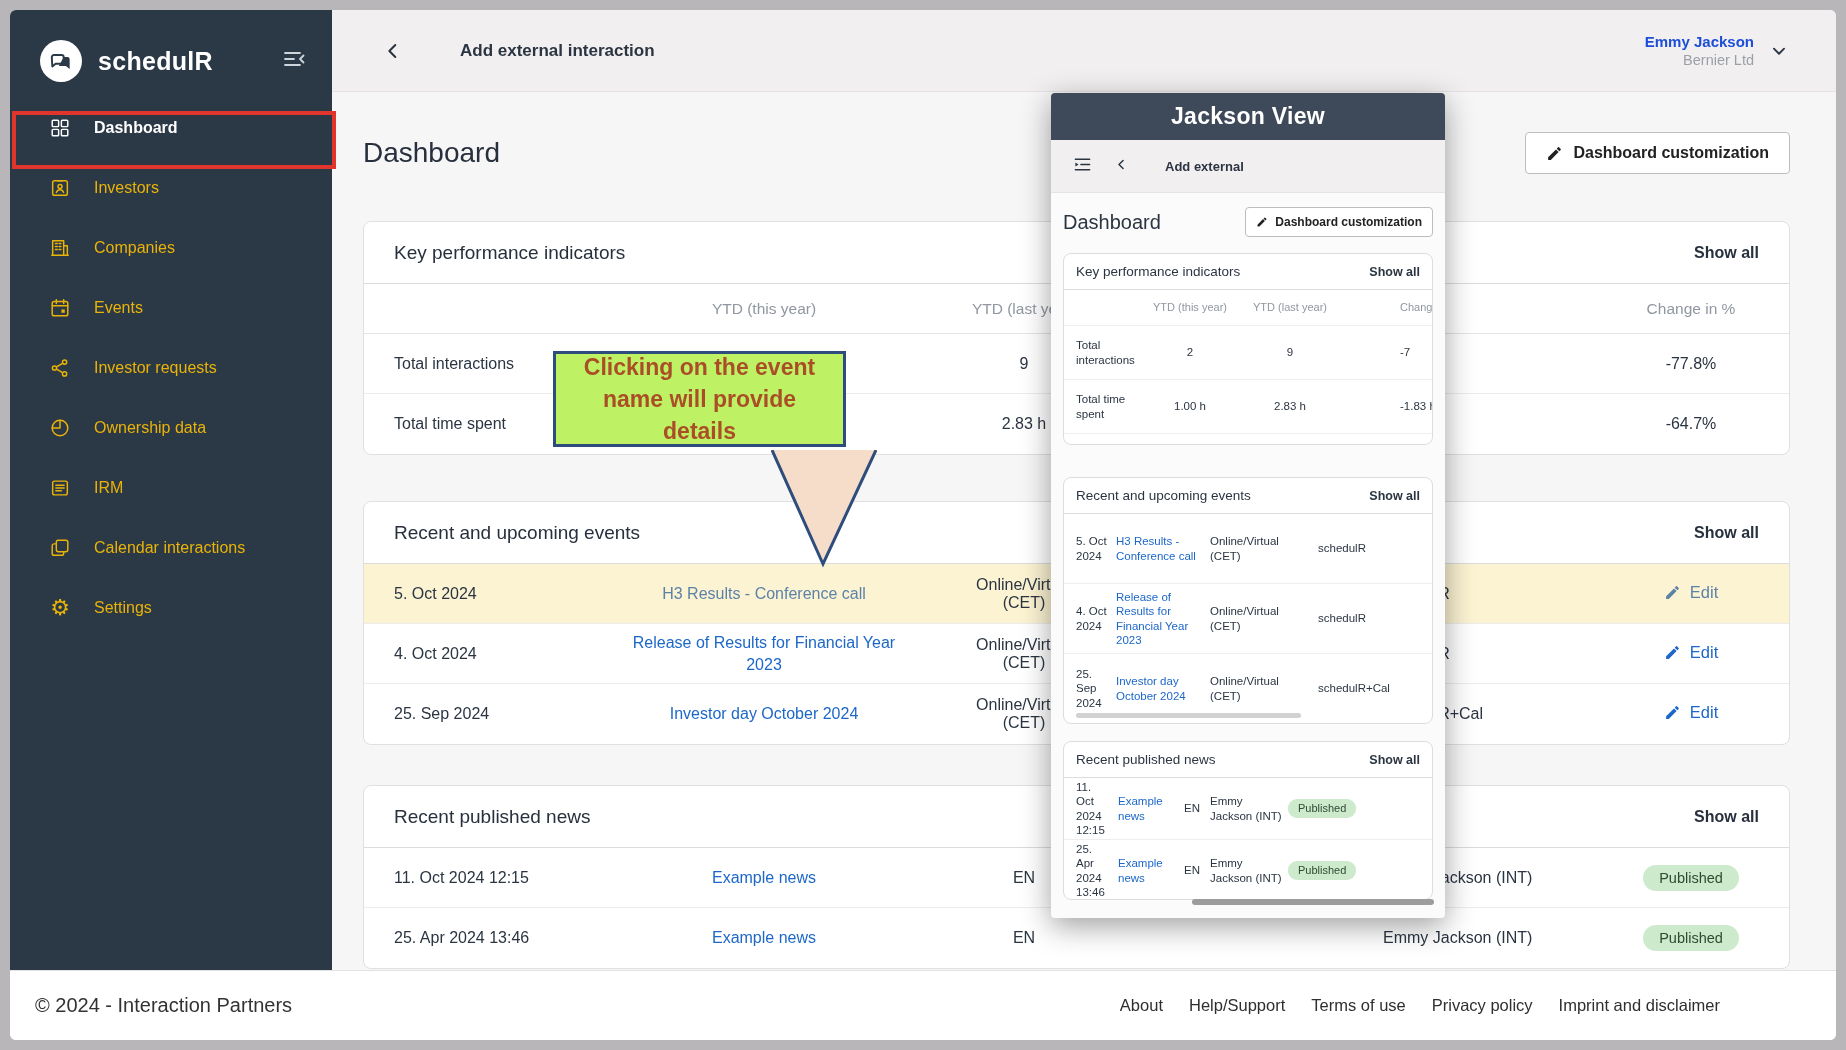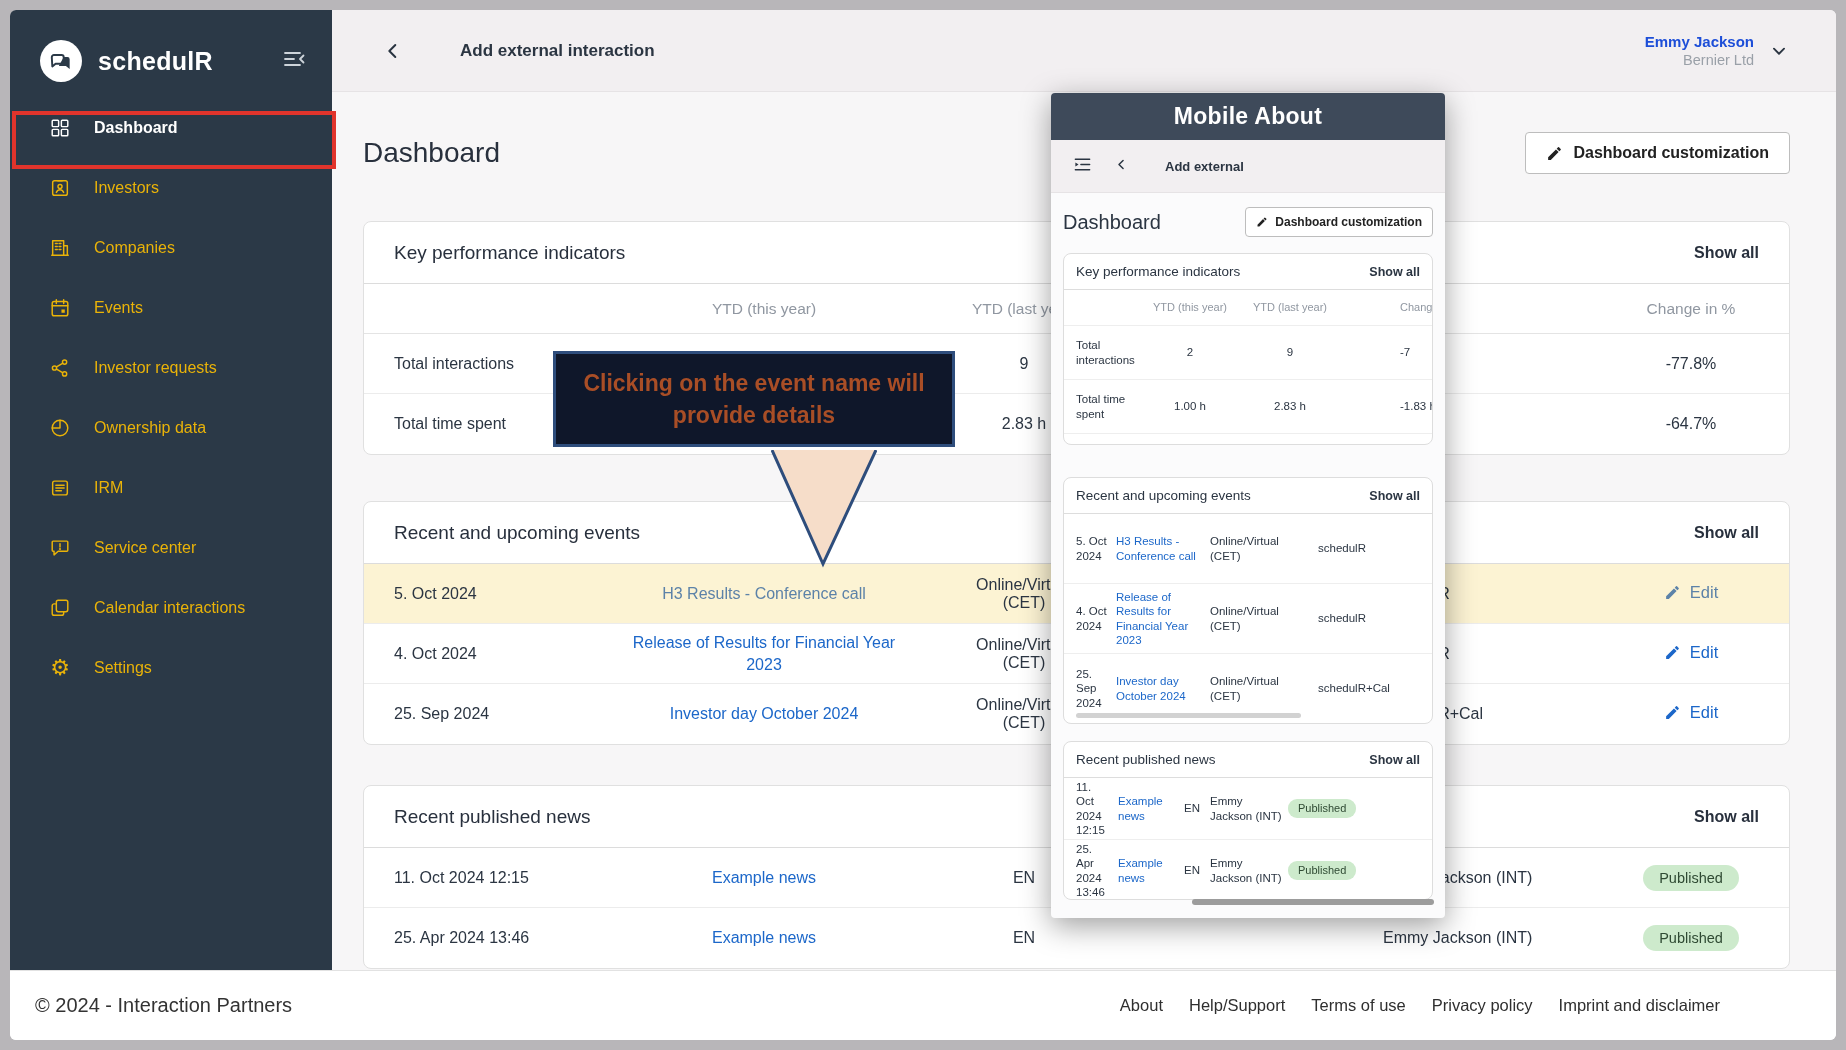"Mobile About" div.mheader { text: Mobile About -> Jackson View }
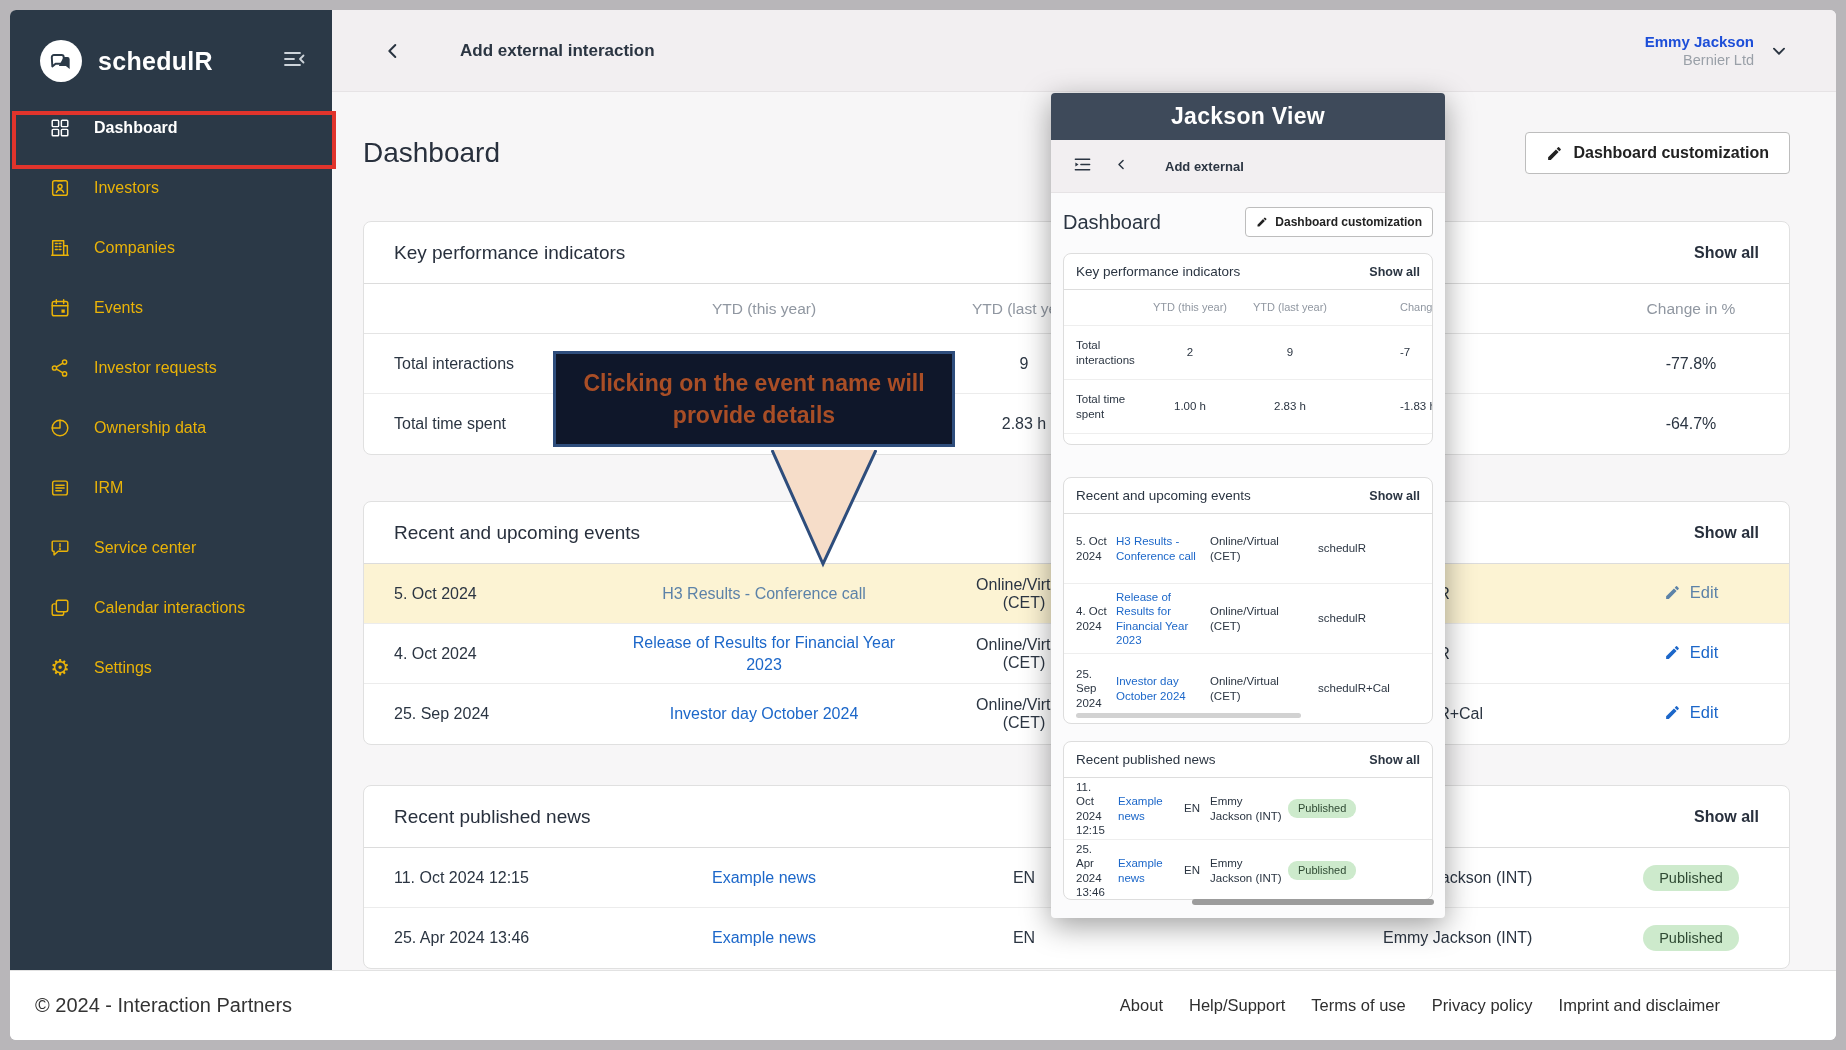"Clicking on the event name" .tooltip { background: #0f172a -> #bef264; width: 402px -> 293px }
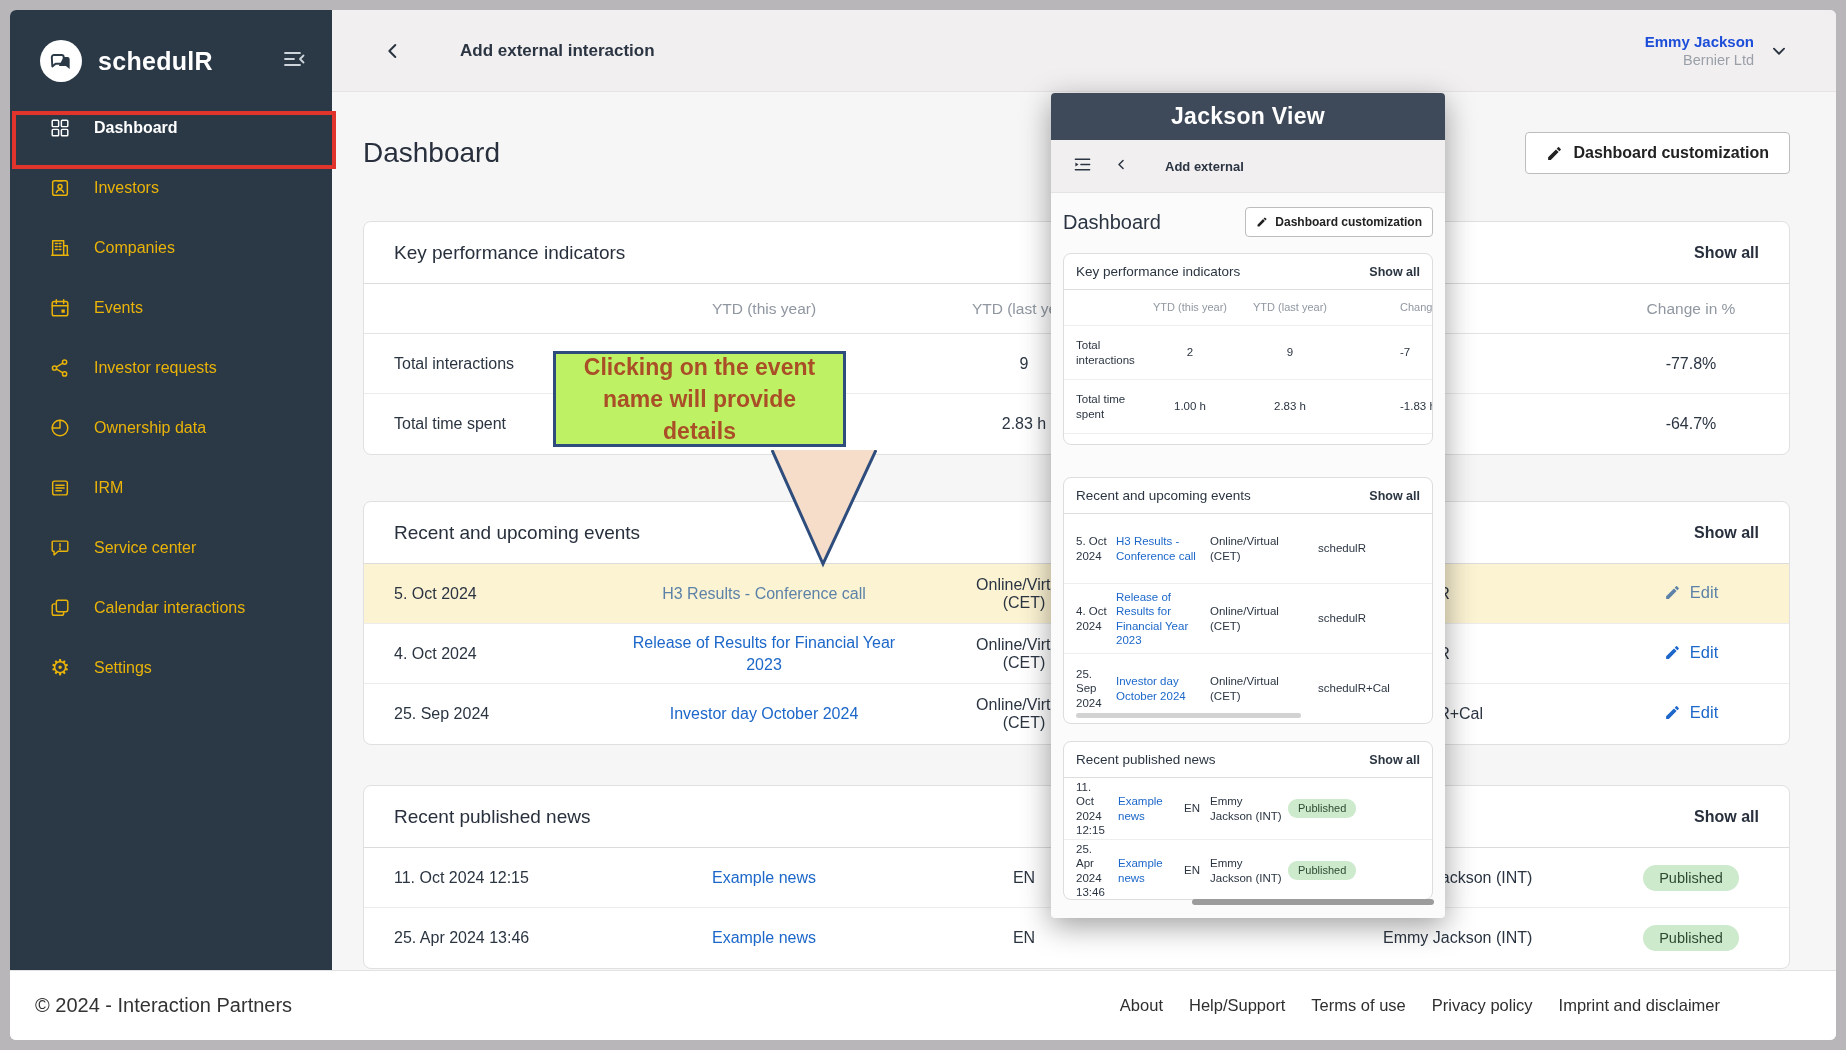"Service center" div.nav-item { html: <div> <span> <svg> <path></path> <path></path> <circle></circle> </svg> </span> <span>Service center</span> </div> -> none }
